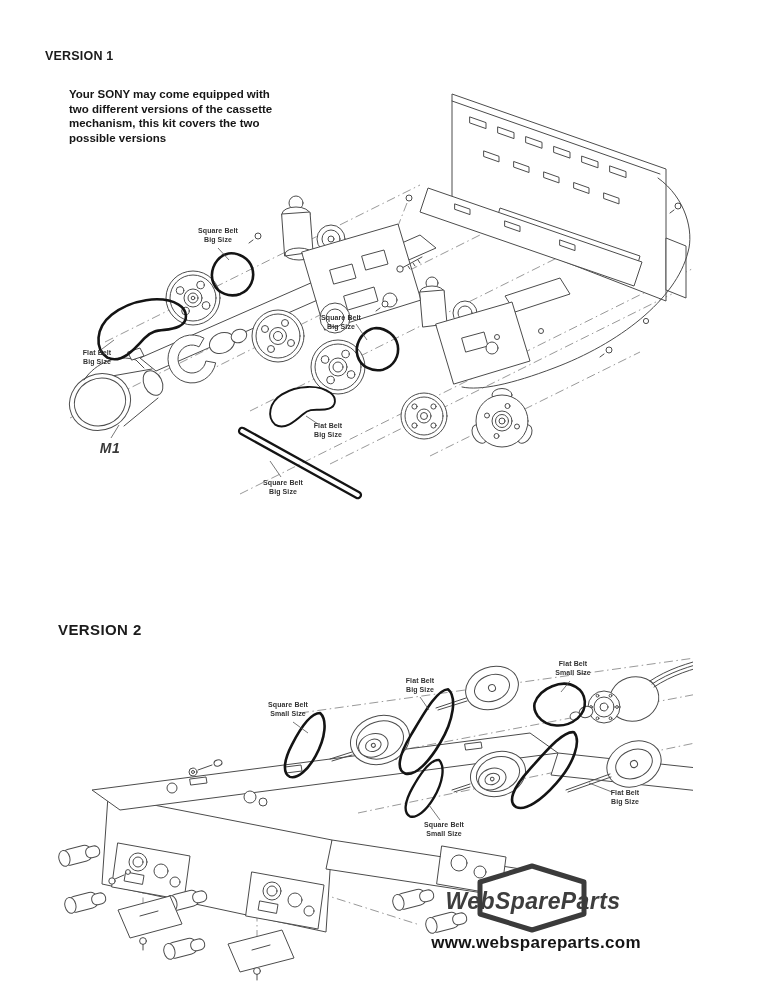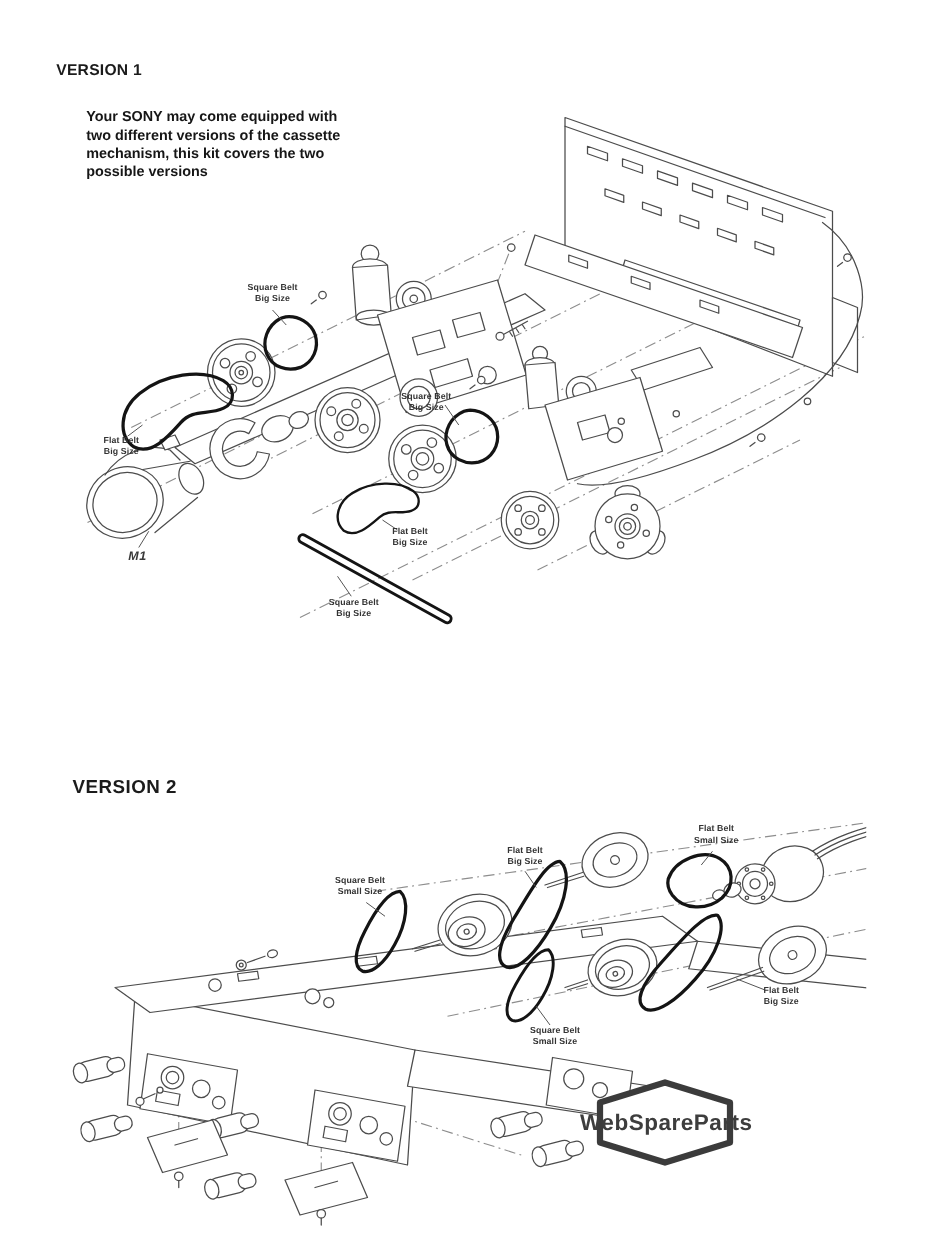"M1" .lbl.m1 { font-size: 10px -> 14px }
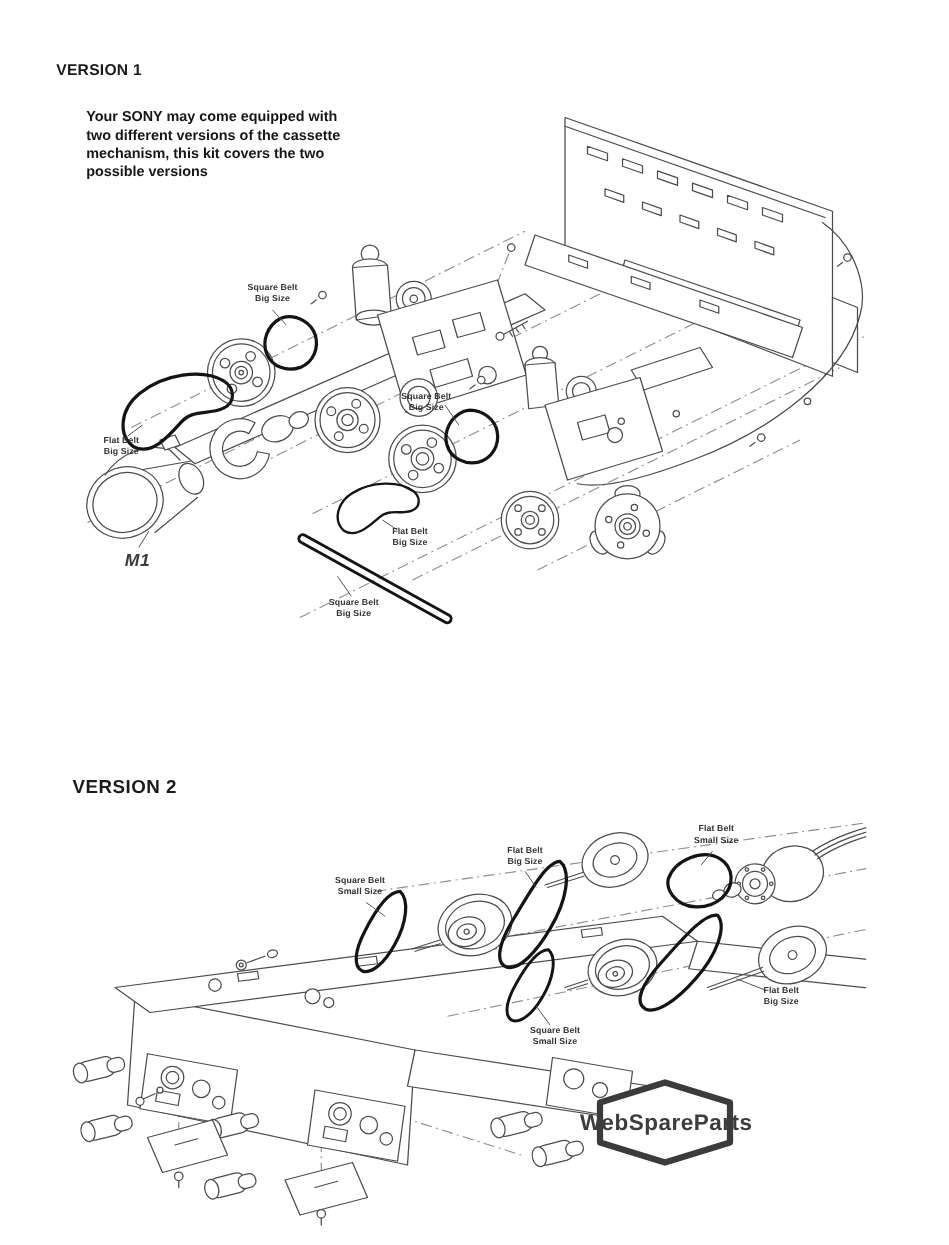"WebSpareParts" #brand { font-size: 18px -> 23px; font-style: none -> italic }
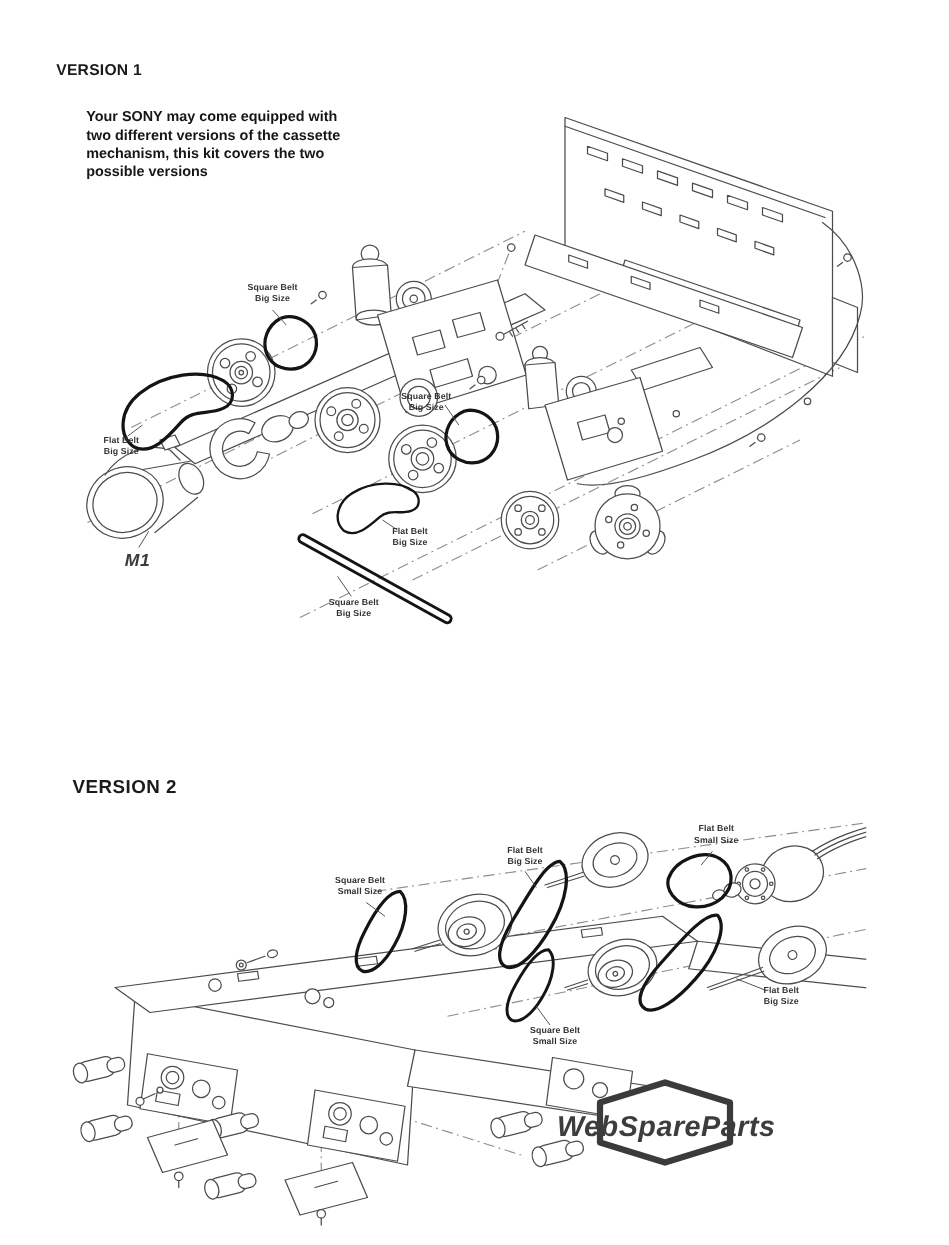"www.webspareparts.com" div { html: none -> <div>www.webspareparts.com</div> }
